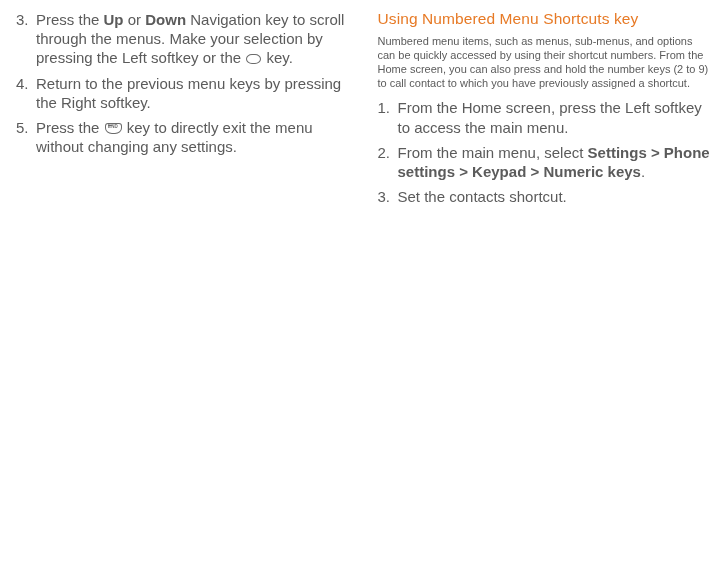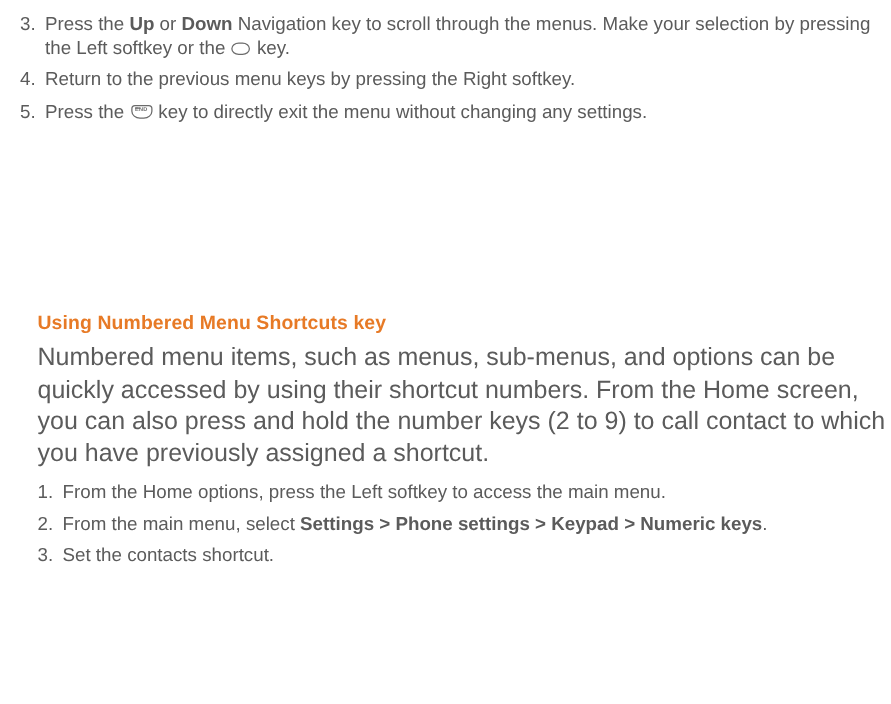"Press the Up or Down" .page { flex-direction: column -> none }
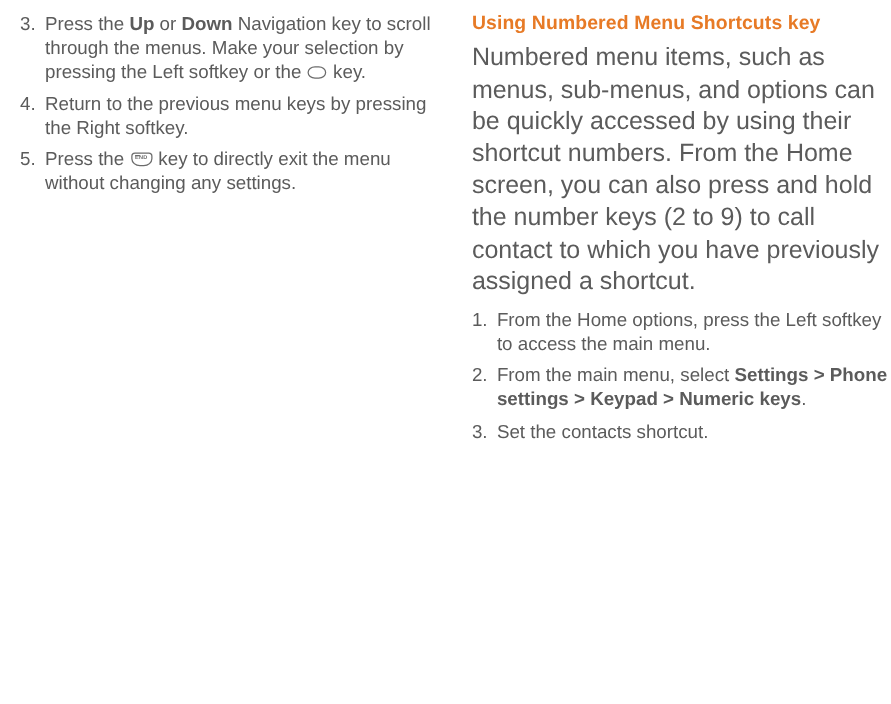"Using Numbered Menu Shortcuts key" .heading { font-weight: bold -> normal }
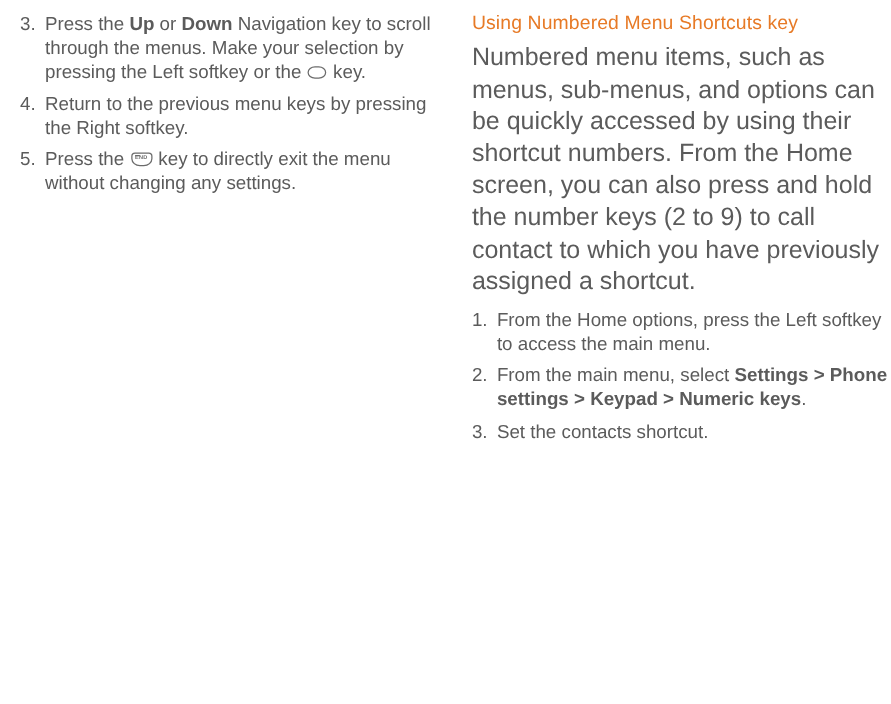"Numbered menu items, such as" p.body { font-size: 20px -> 11px }
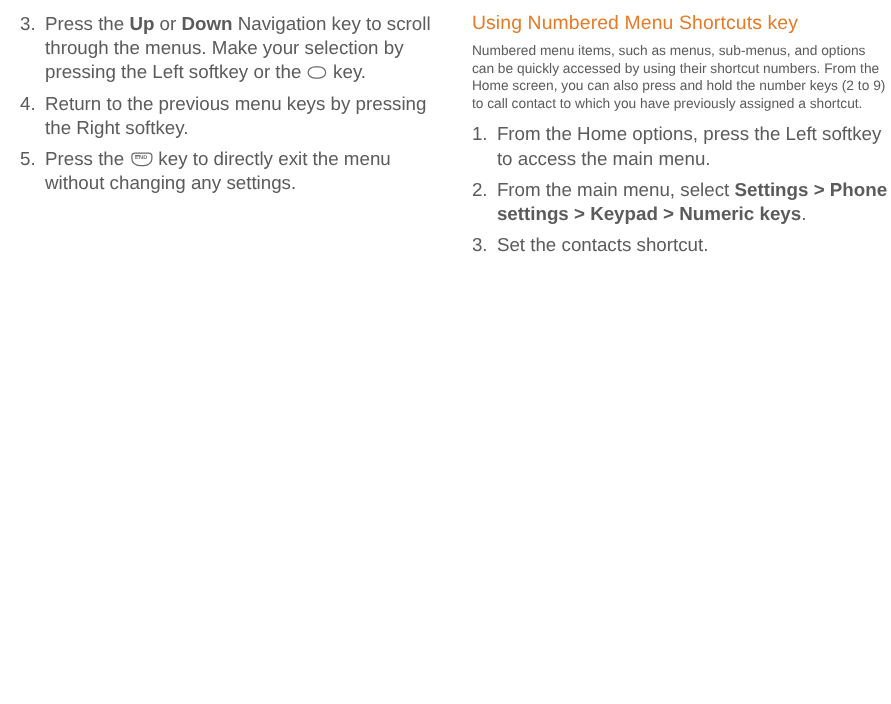"From the Home options, press" li { text: options -> screen }
